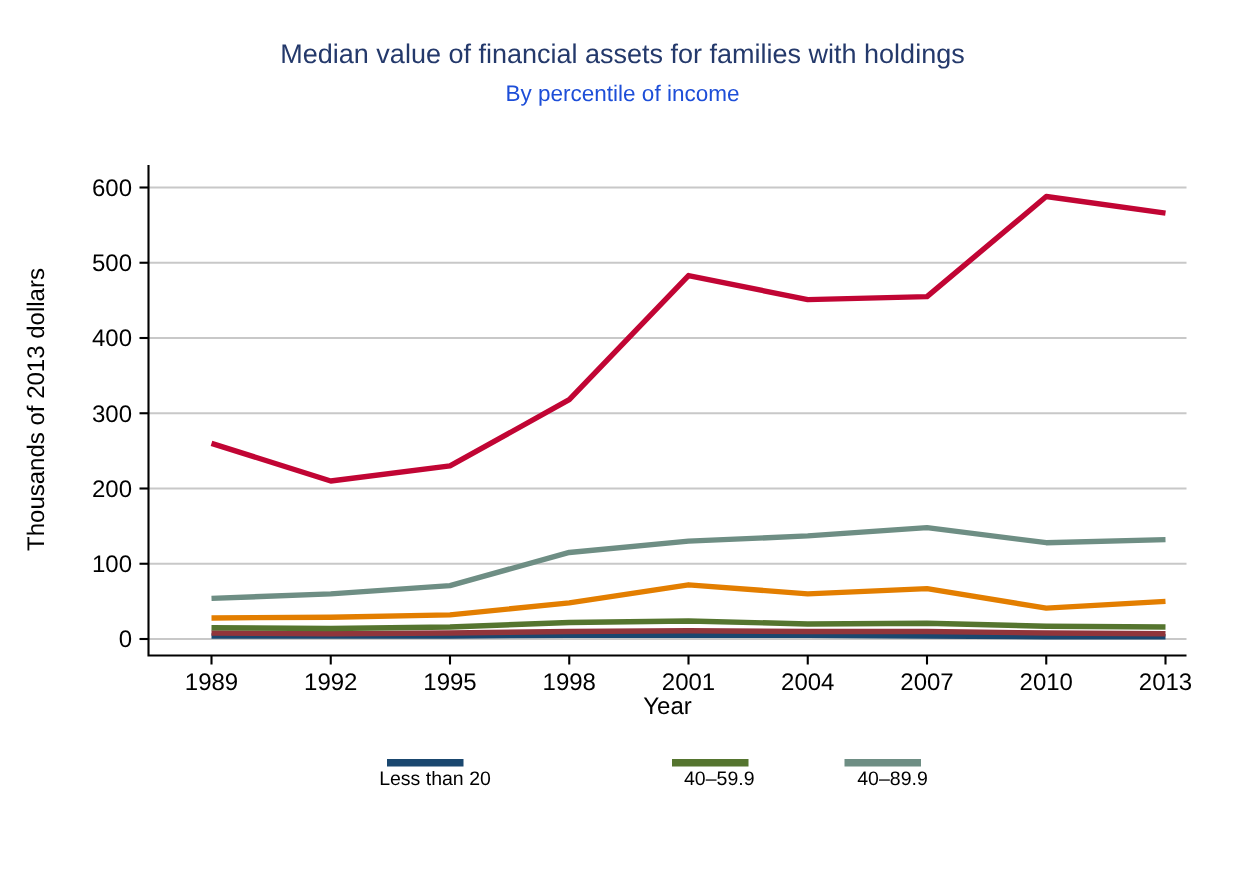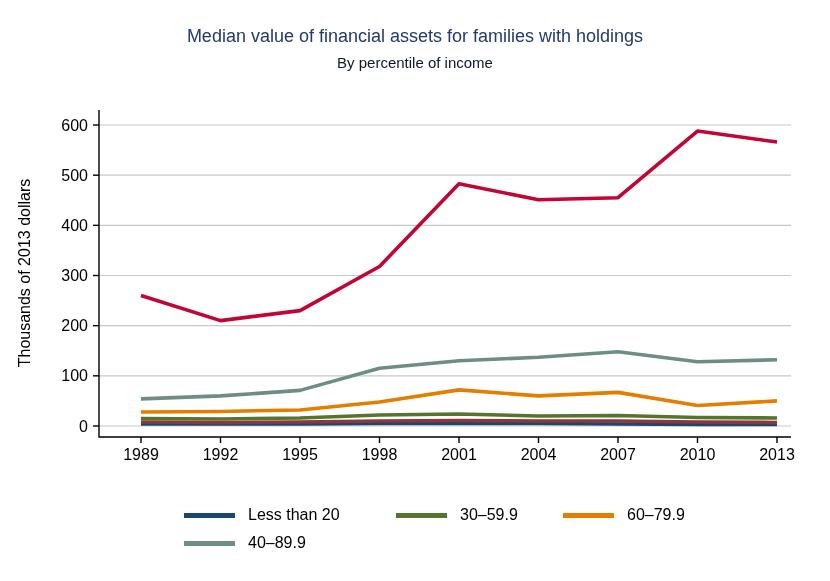"By percentile of income" .subtitle { color: #0f172a -> #1d4ed8 }
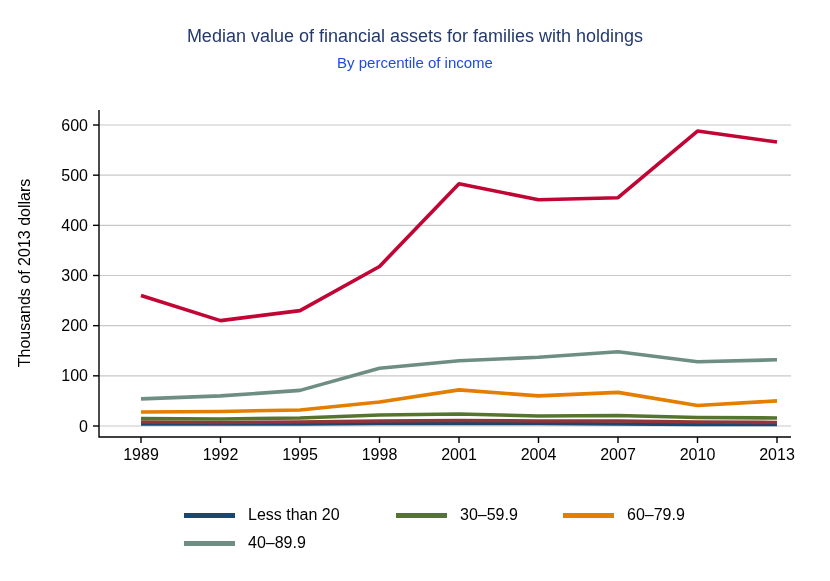"Year" div.xlabel { html: none -> <div>Year</div> }
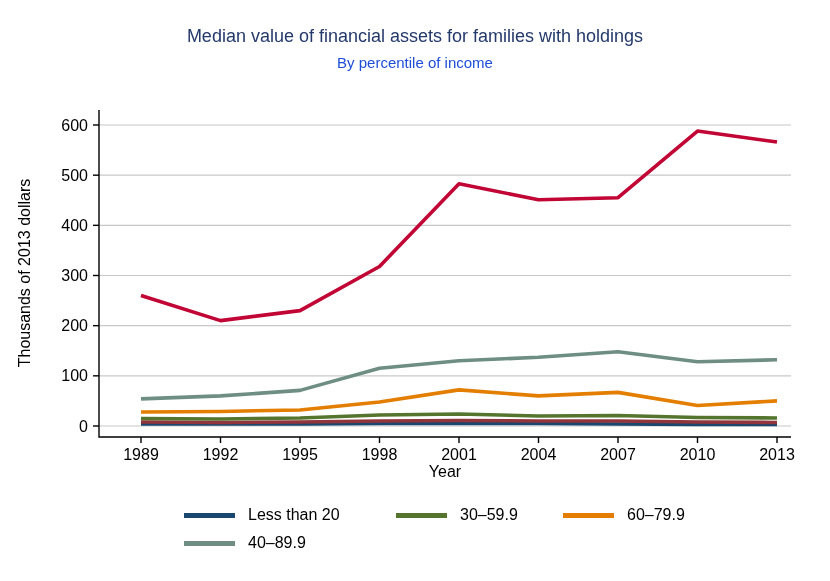"Less than 20" .legend-item { flex-direction: none -> column; font-size: 16px -> 13px }
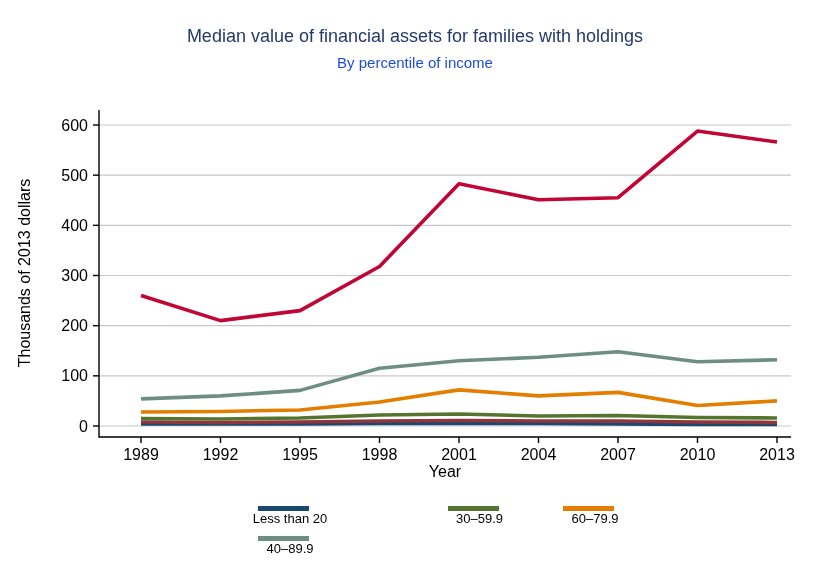"30–59.9" span { text: 30 -> 40 }
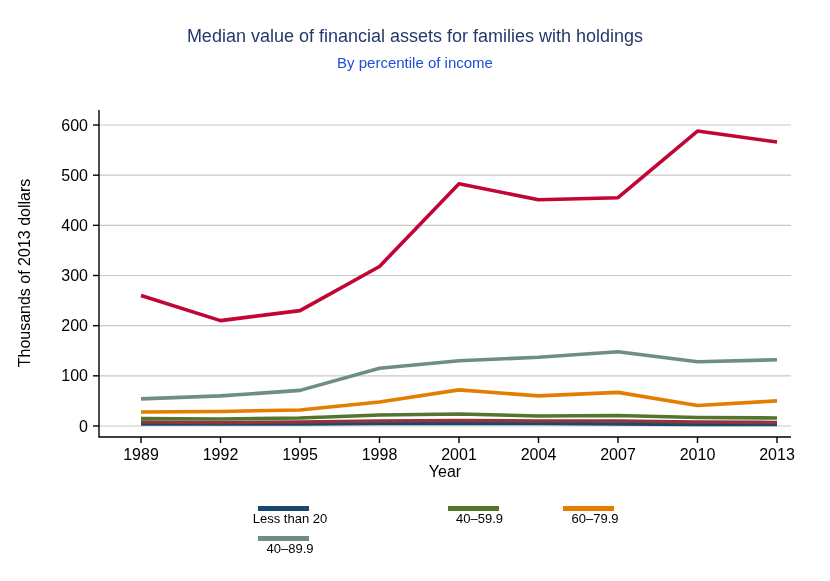"60–79.9" div.legend-item { html: <div> <span></span> <span>60–79.9</span> </div> -> none }
